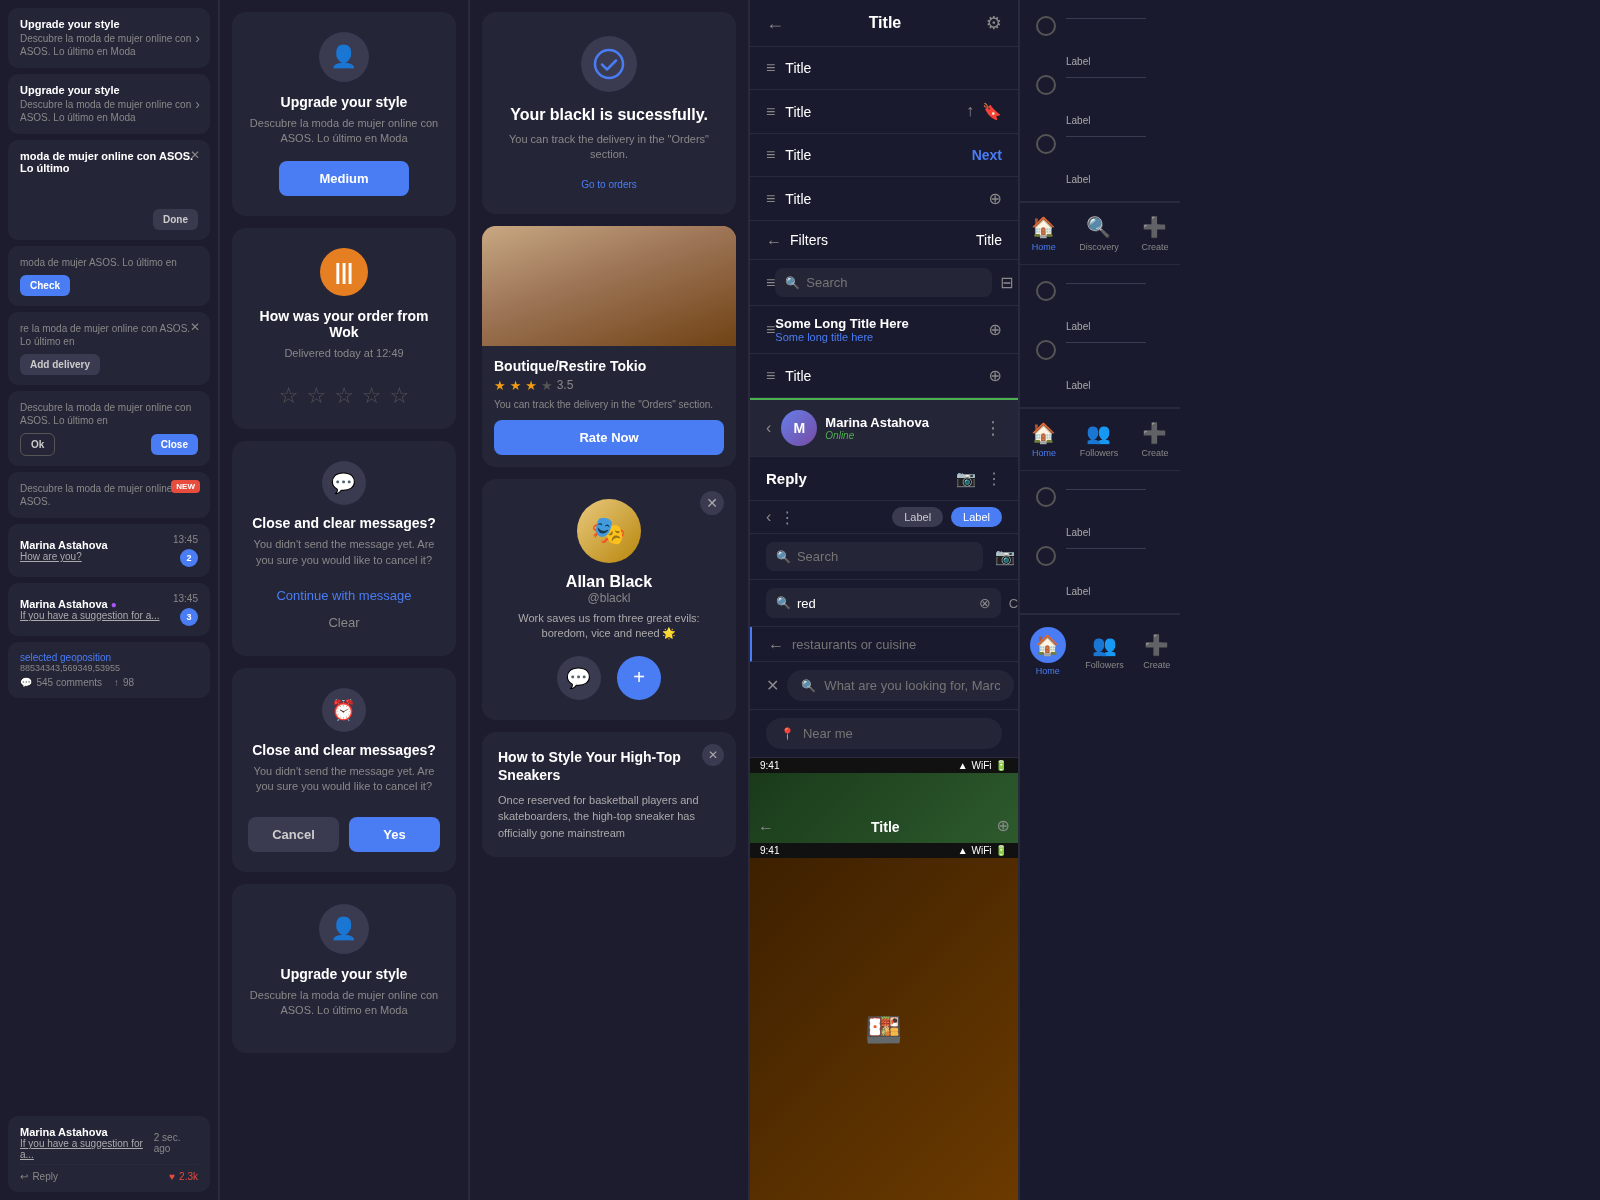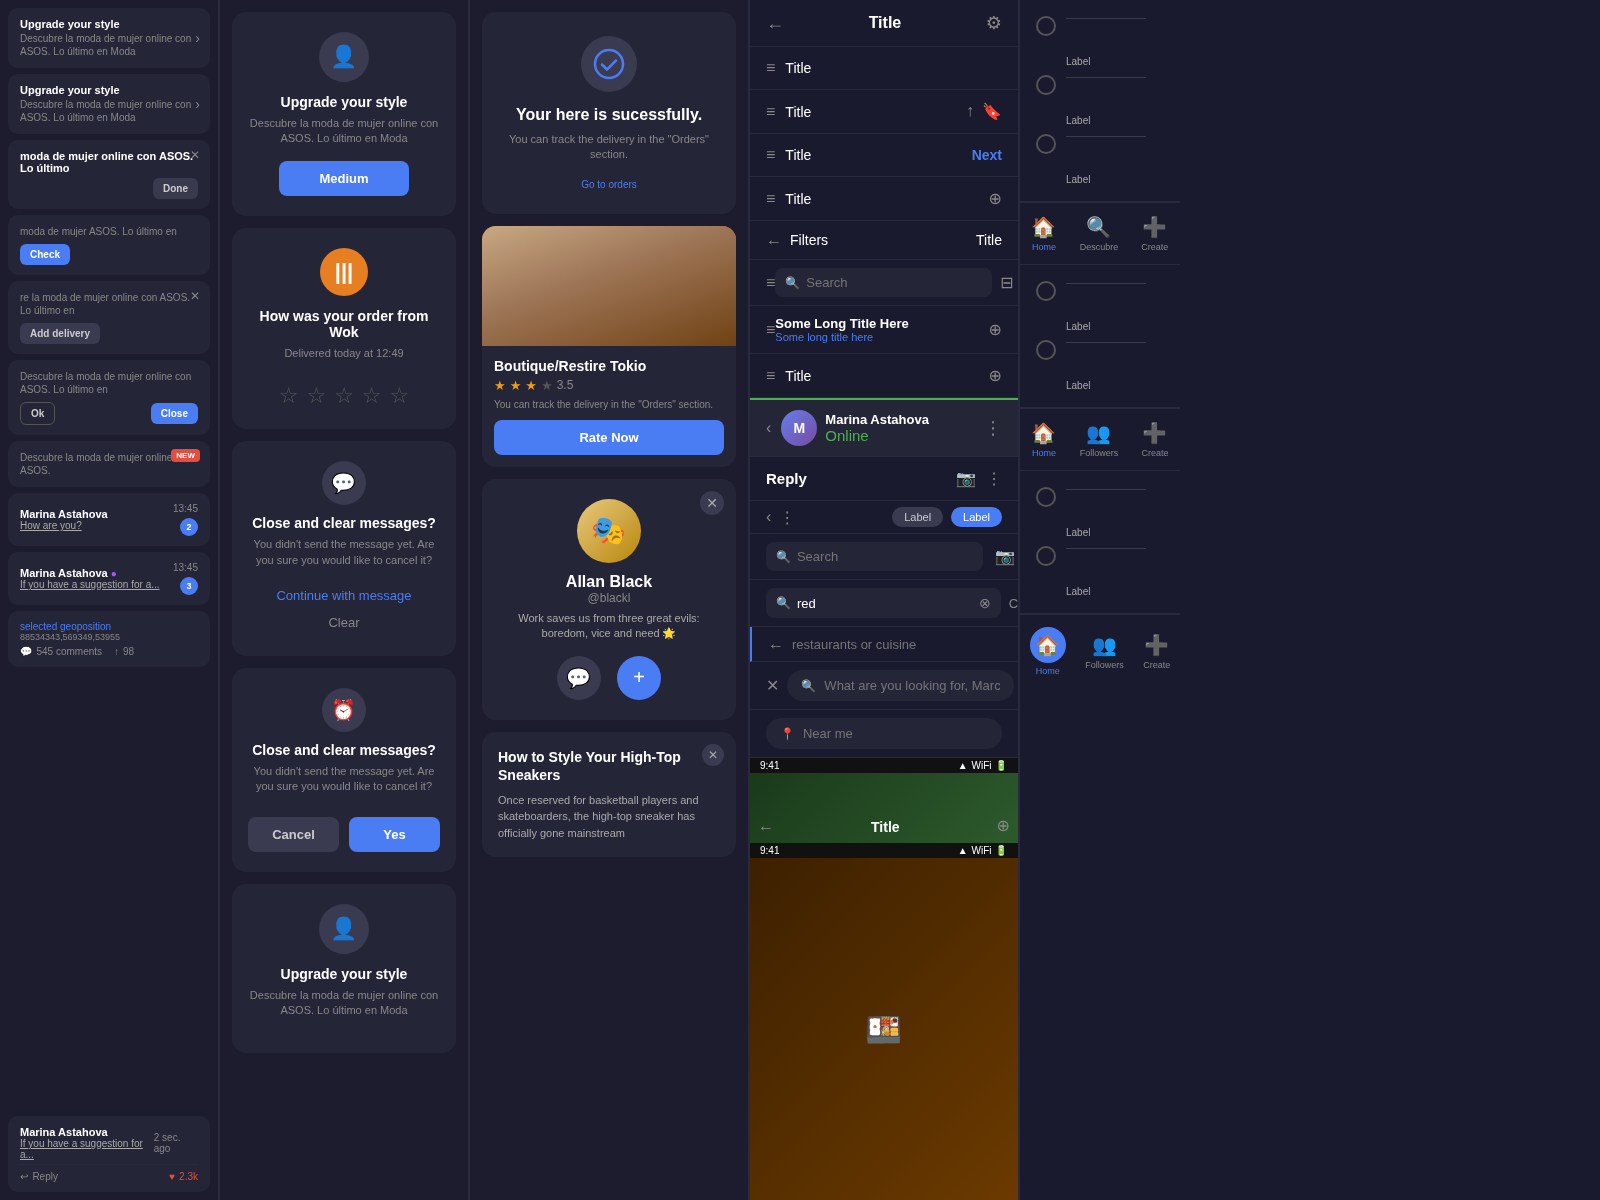"Your here is sucessfully." div.success-title { text: here -> blackl }
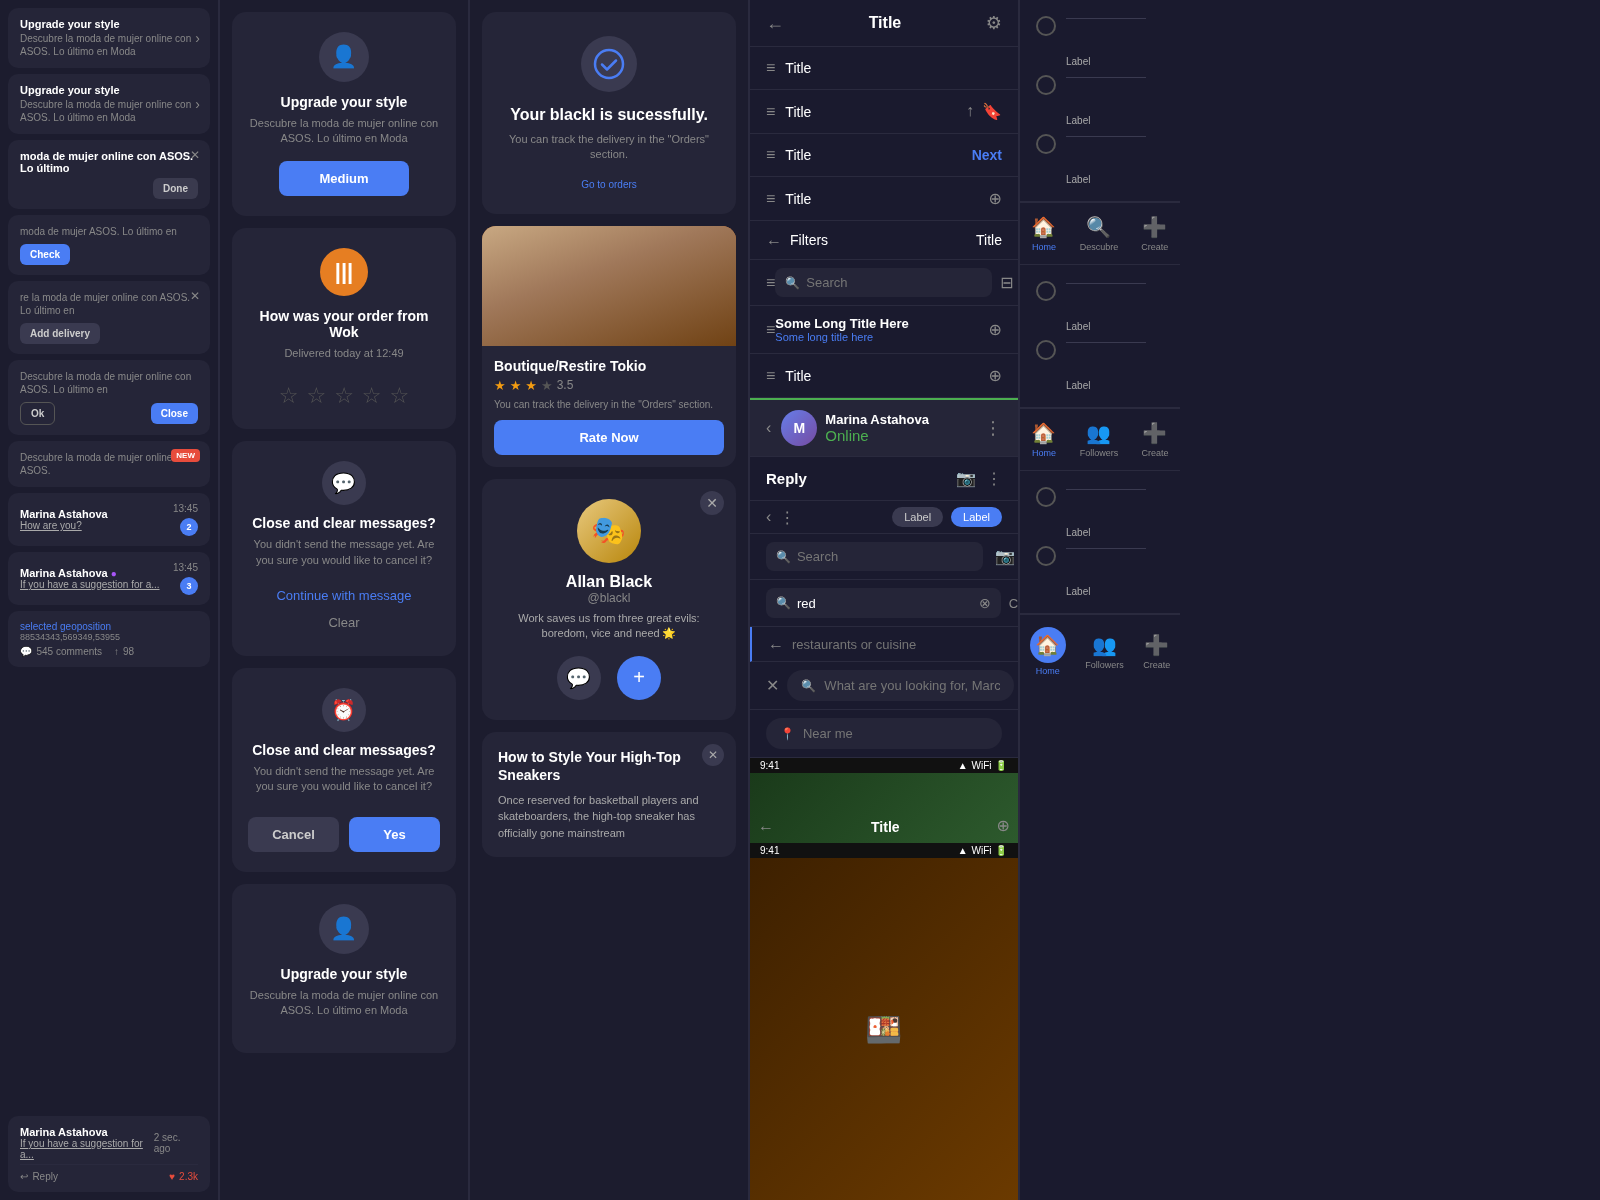"Done" .btn-gray { margin-top: none -> 31px }
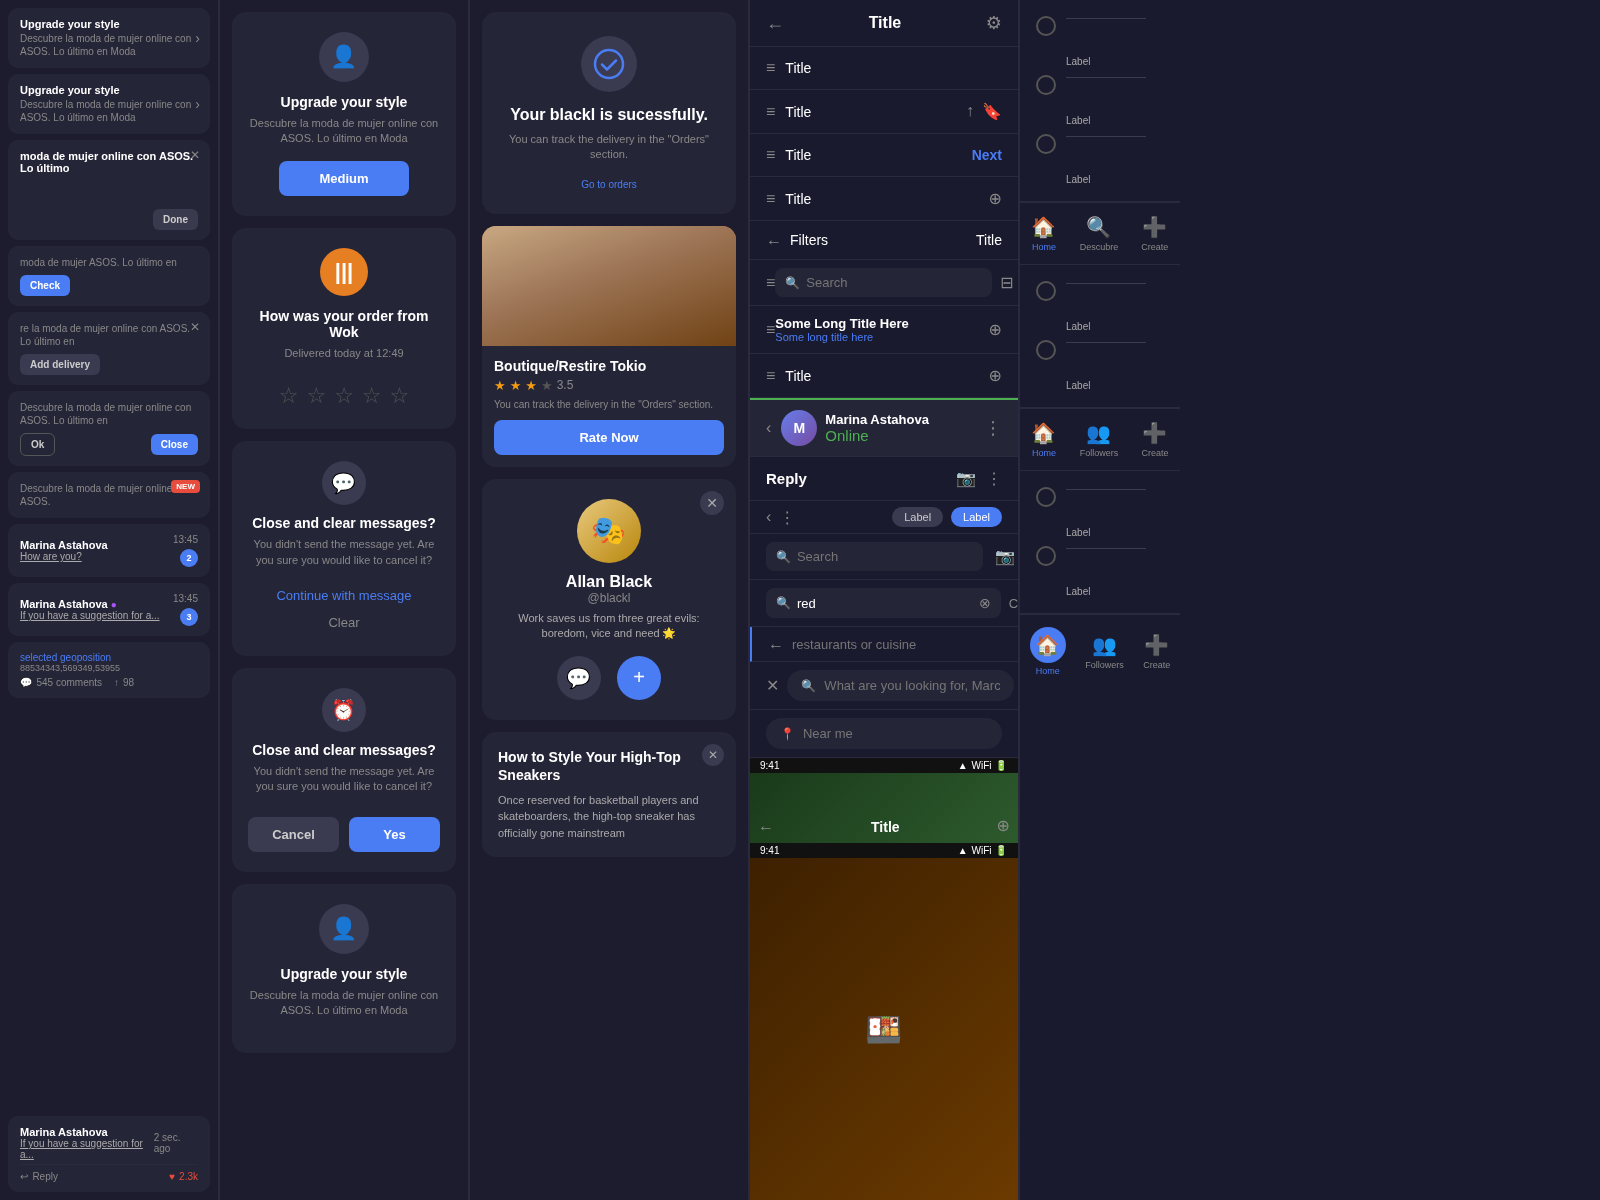"Descubre" span.nav-bottom-label { text: Descubre -> Discovery }
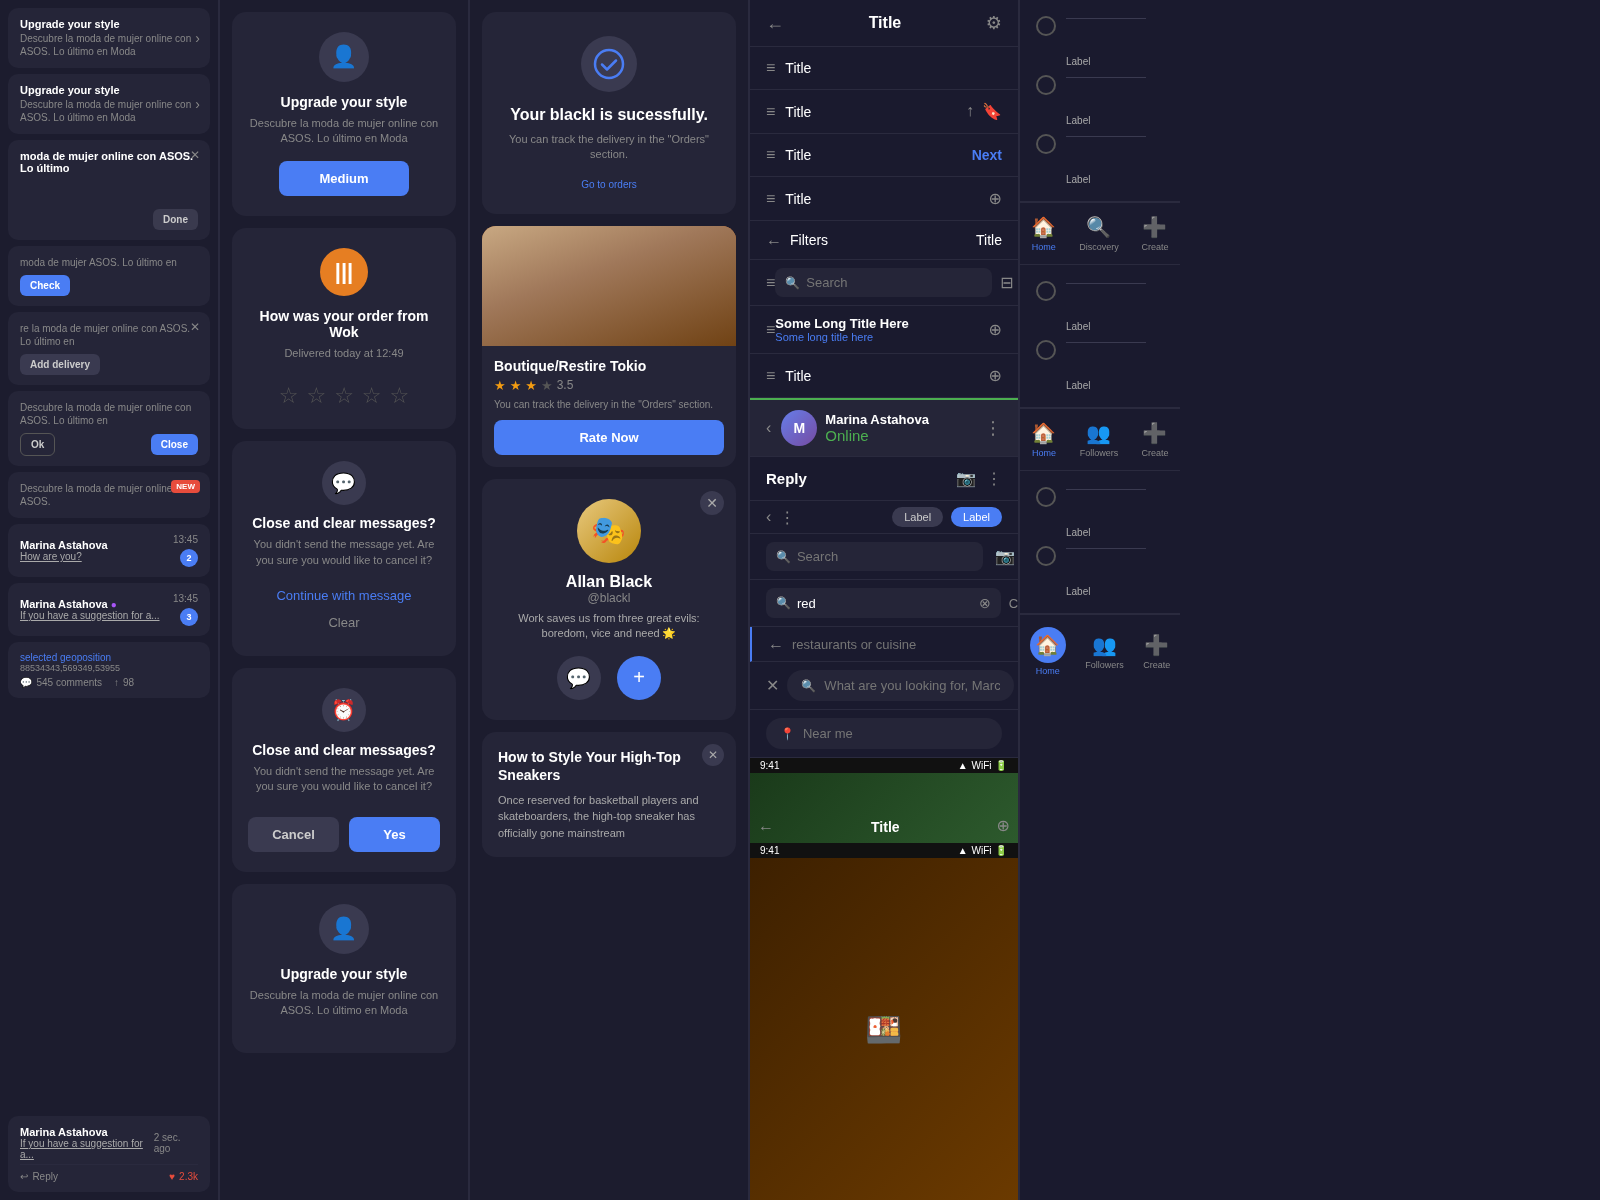"Online" .chat-status { font-size: 15px -> 10px; font-style: none -> italic }
